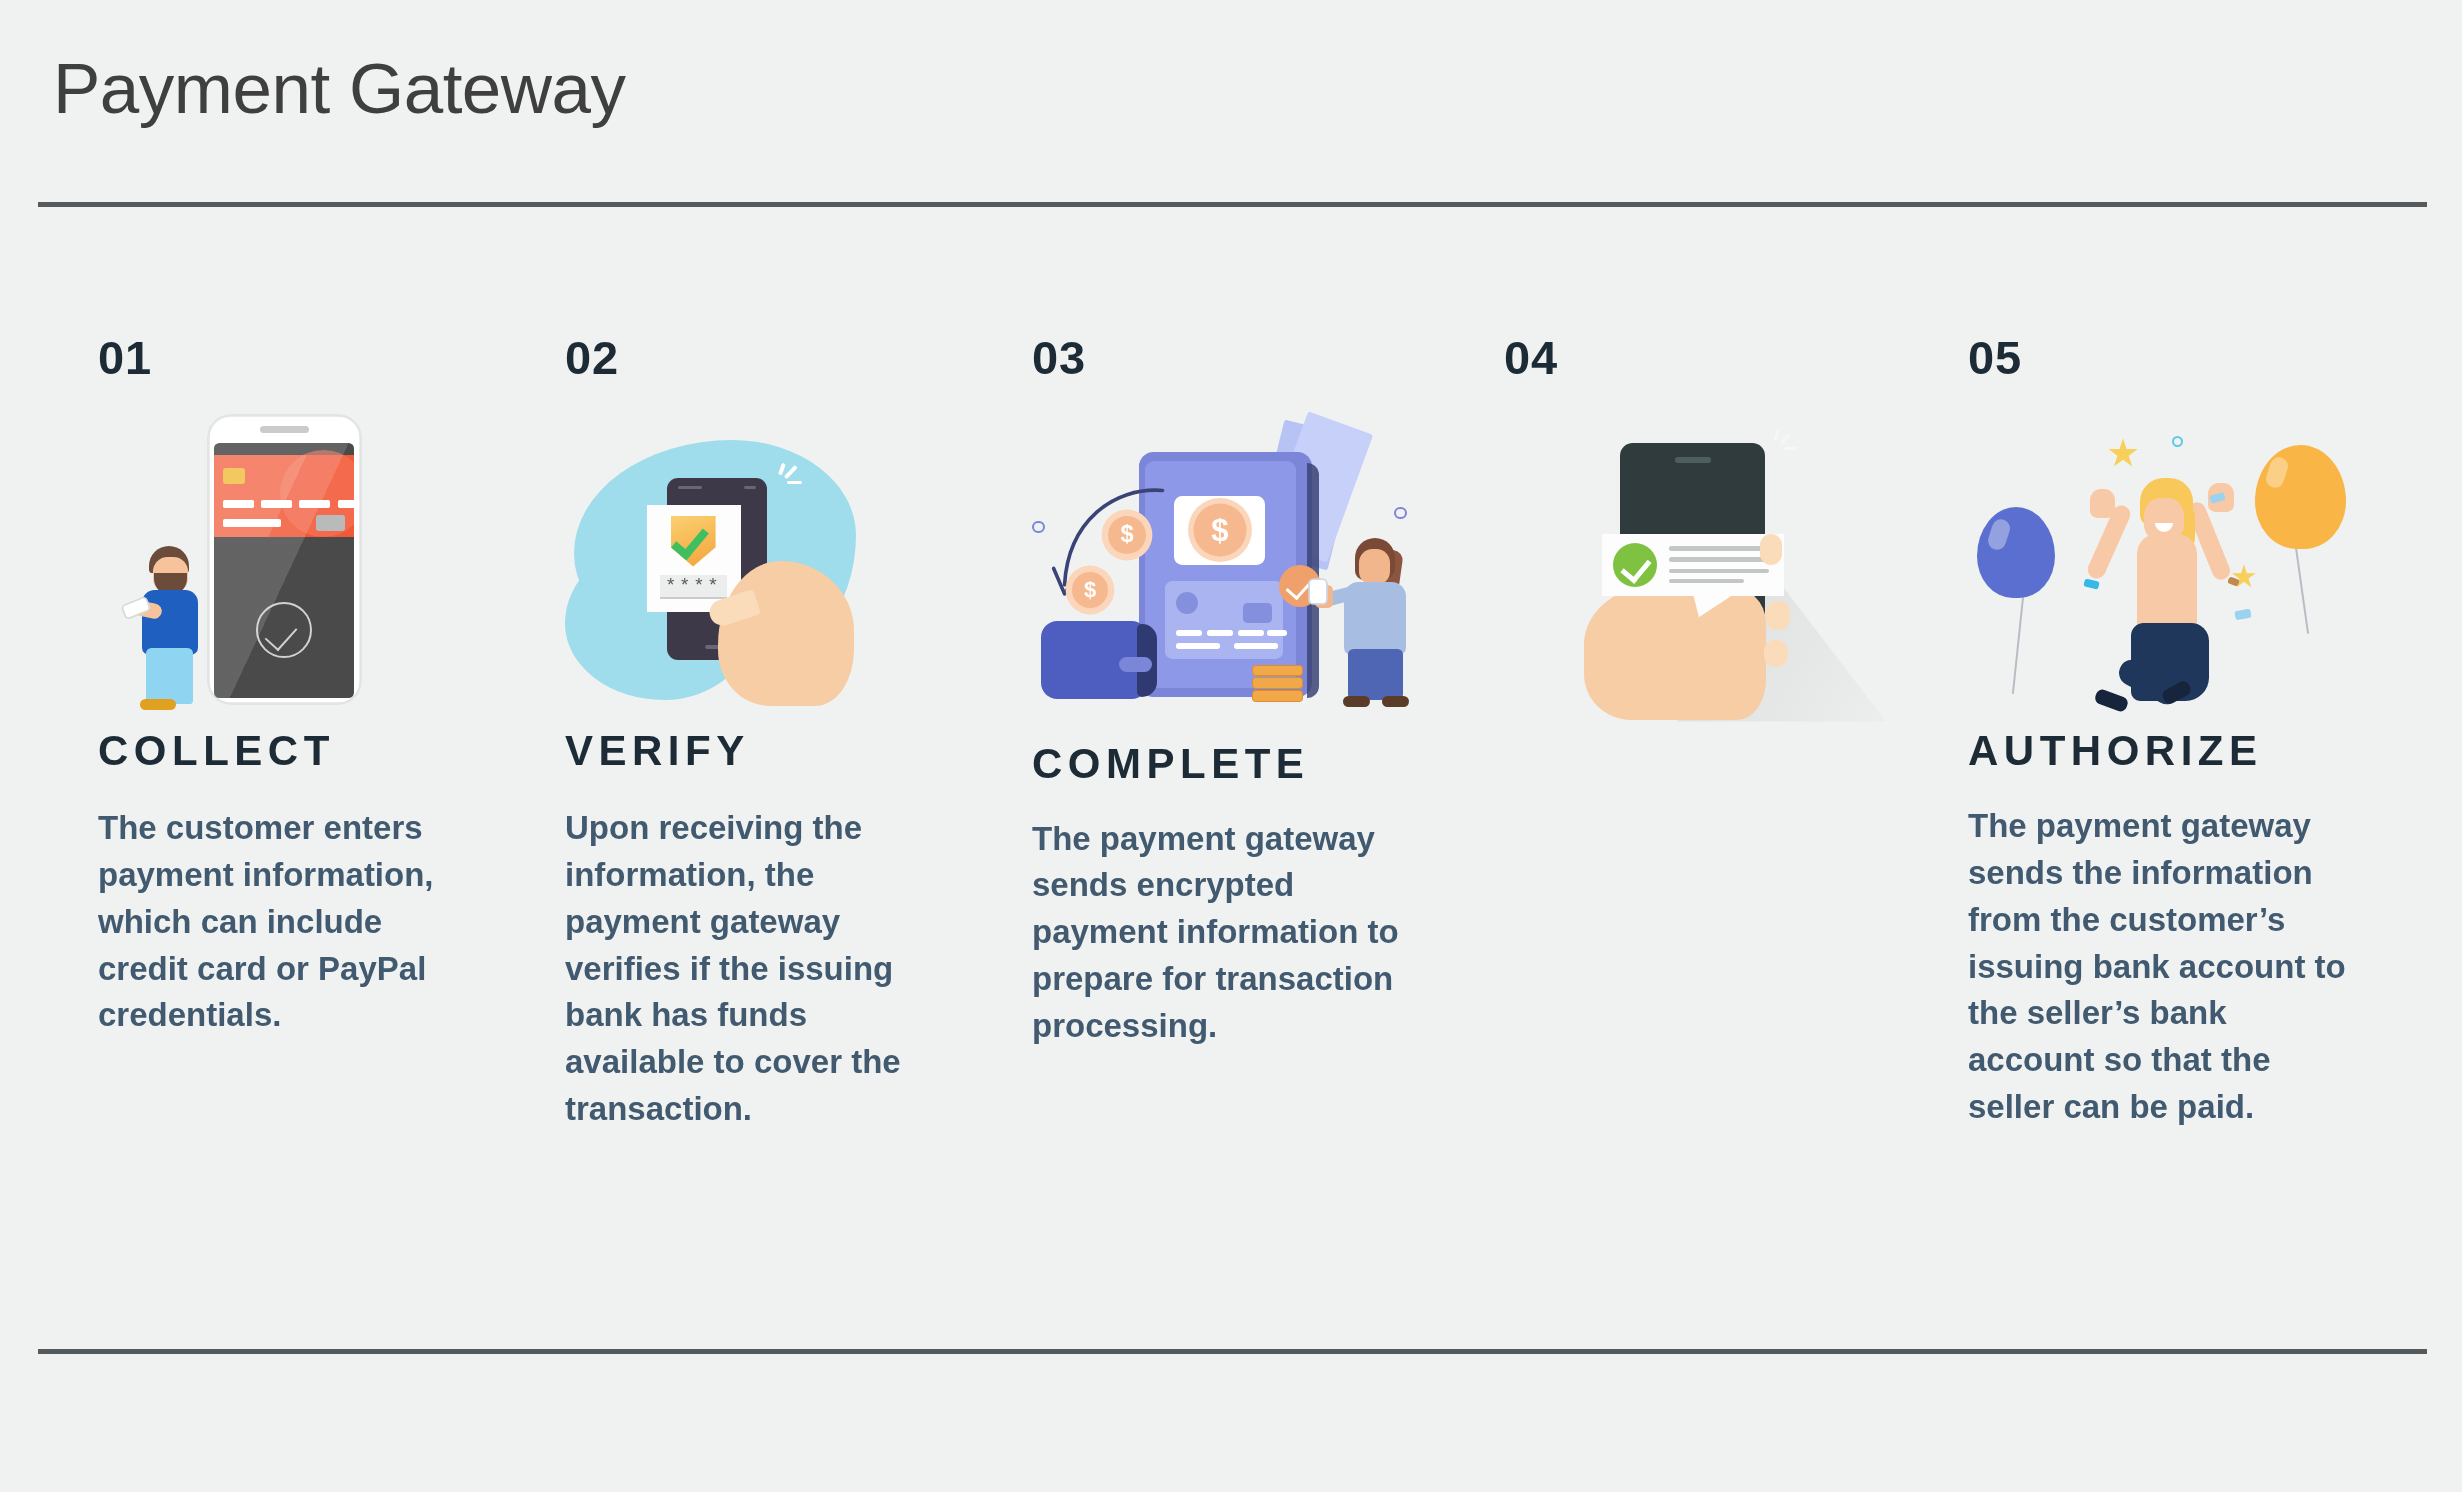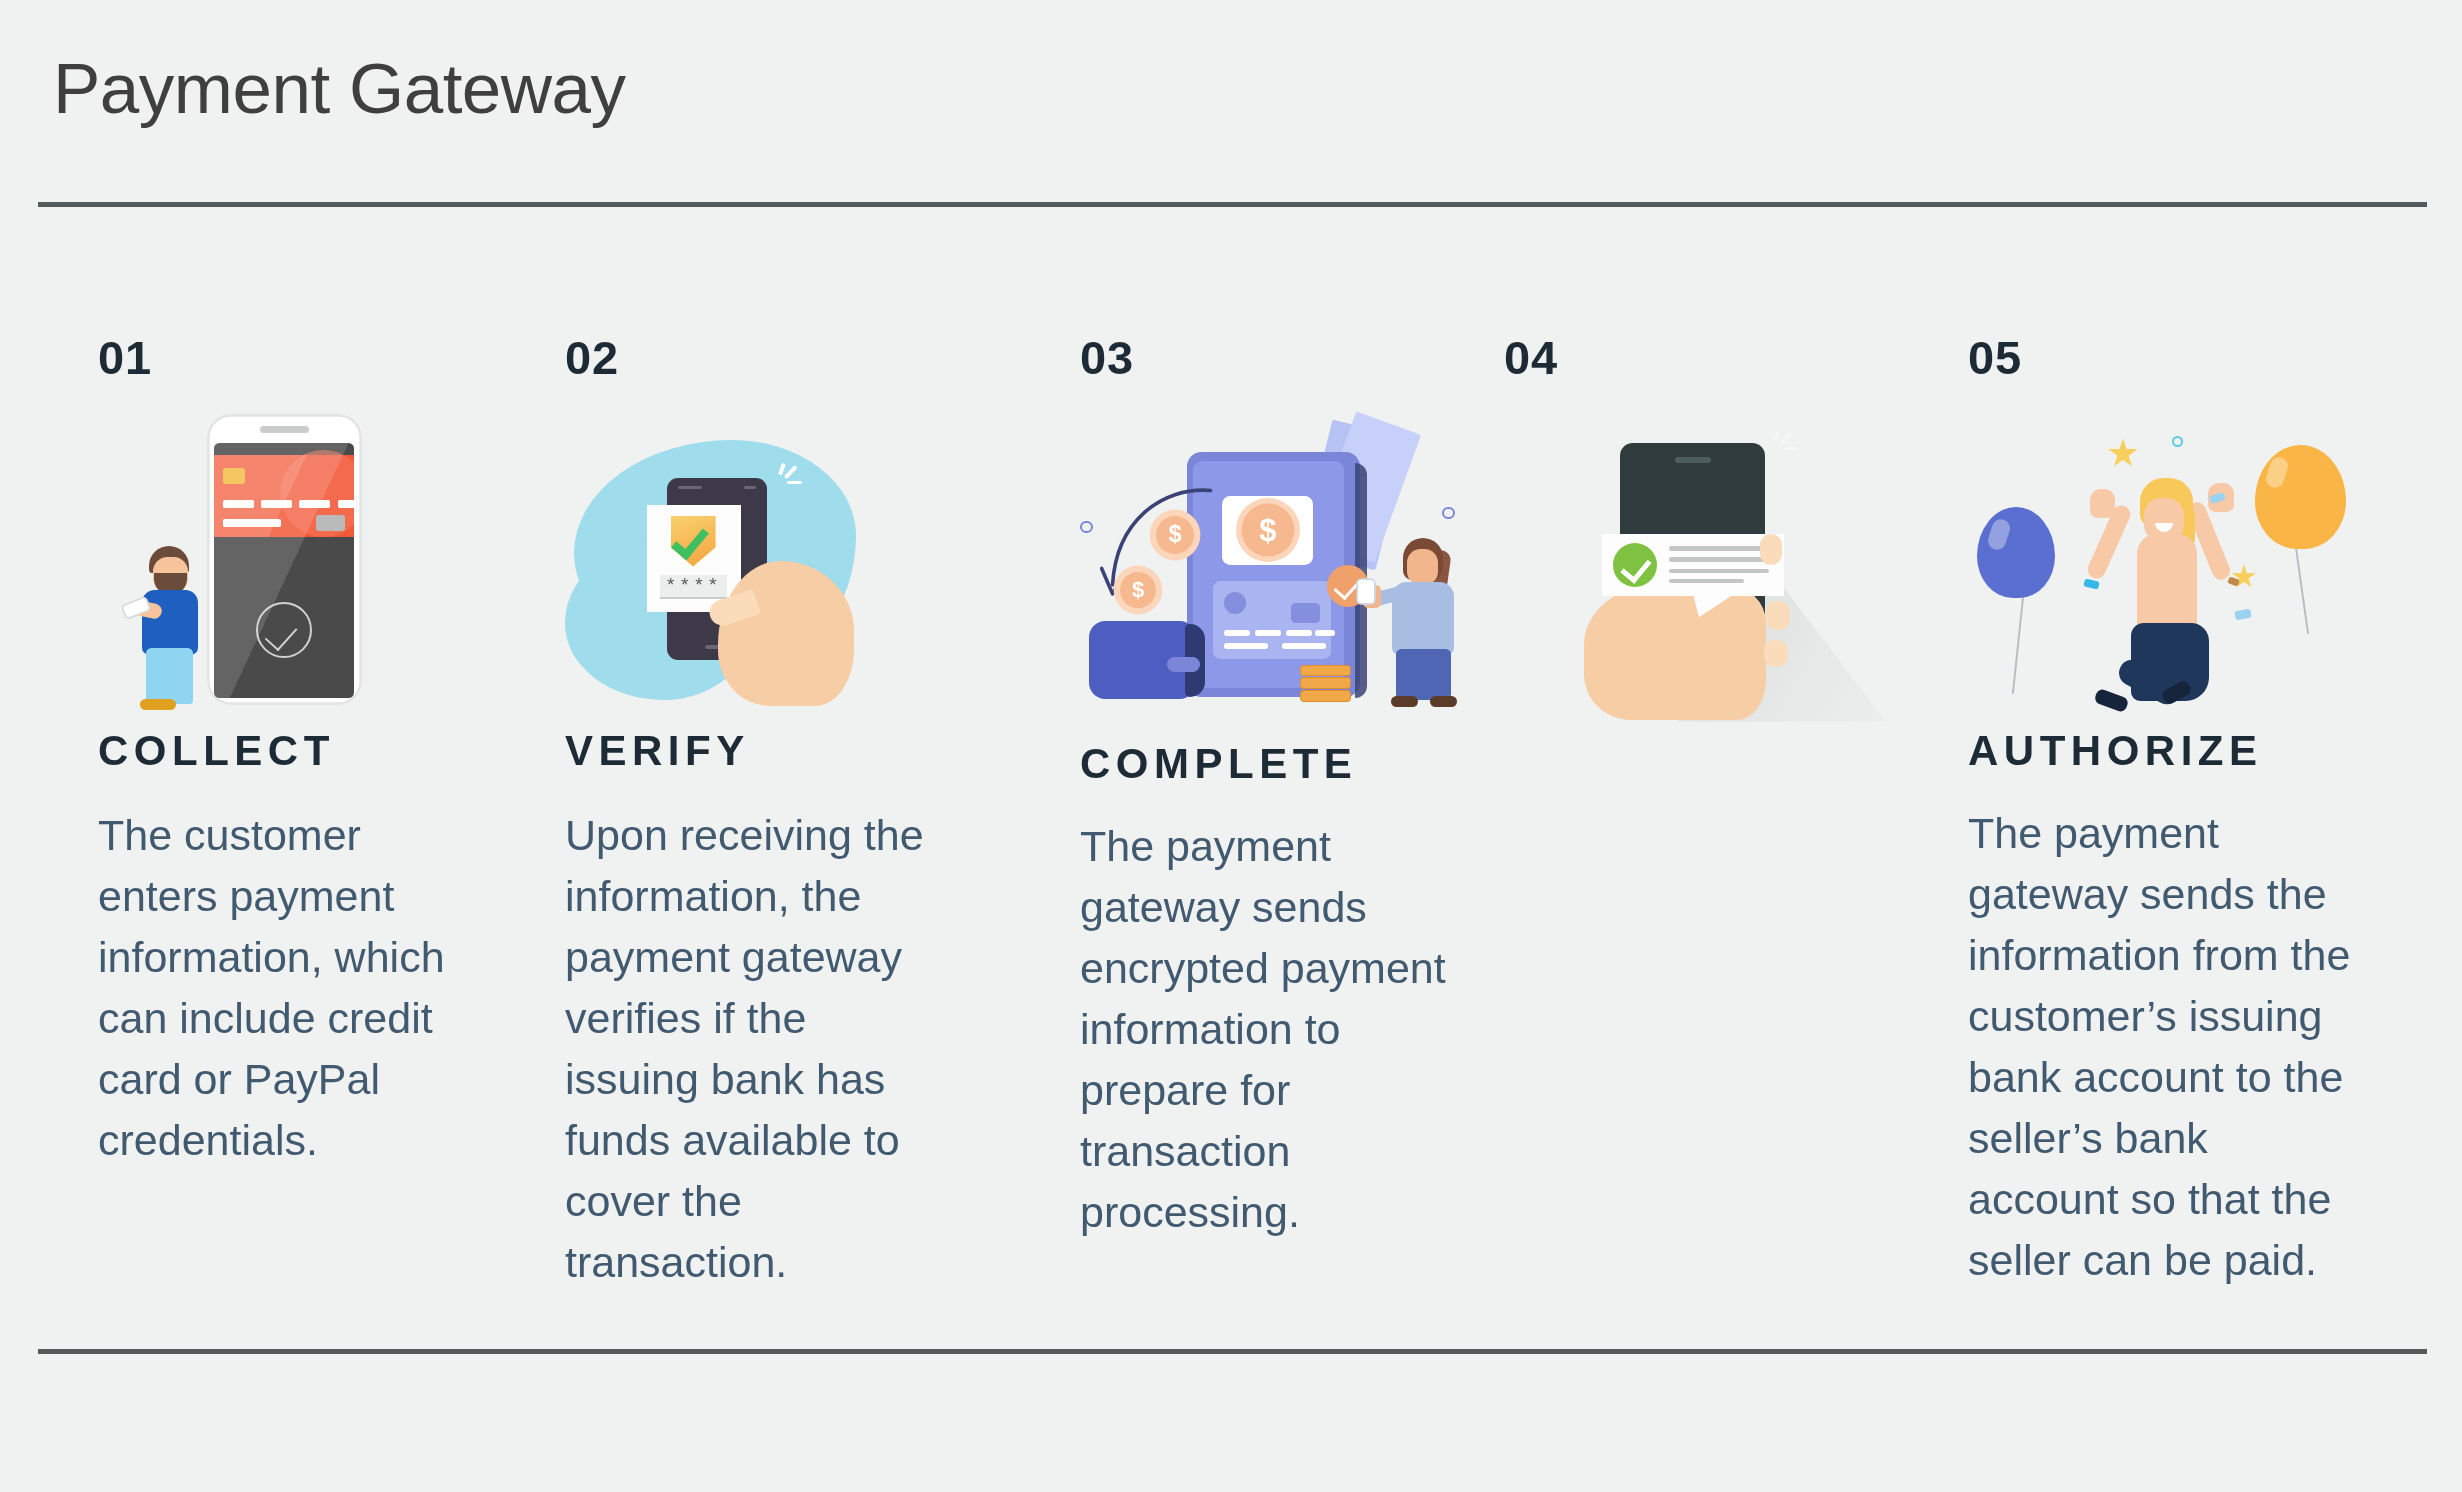"03" .step-2 { left: 1080px -> 1032px }
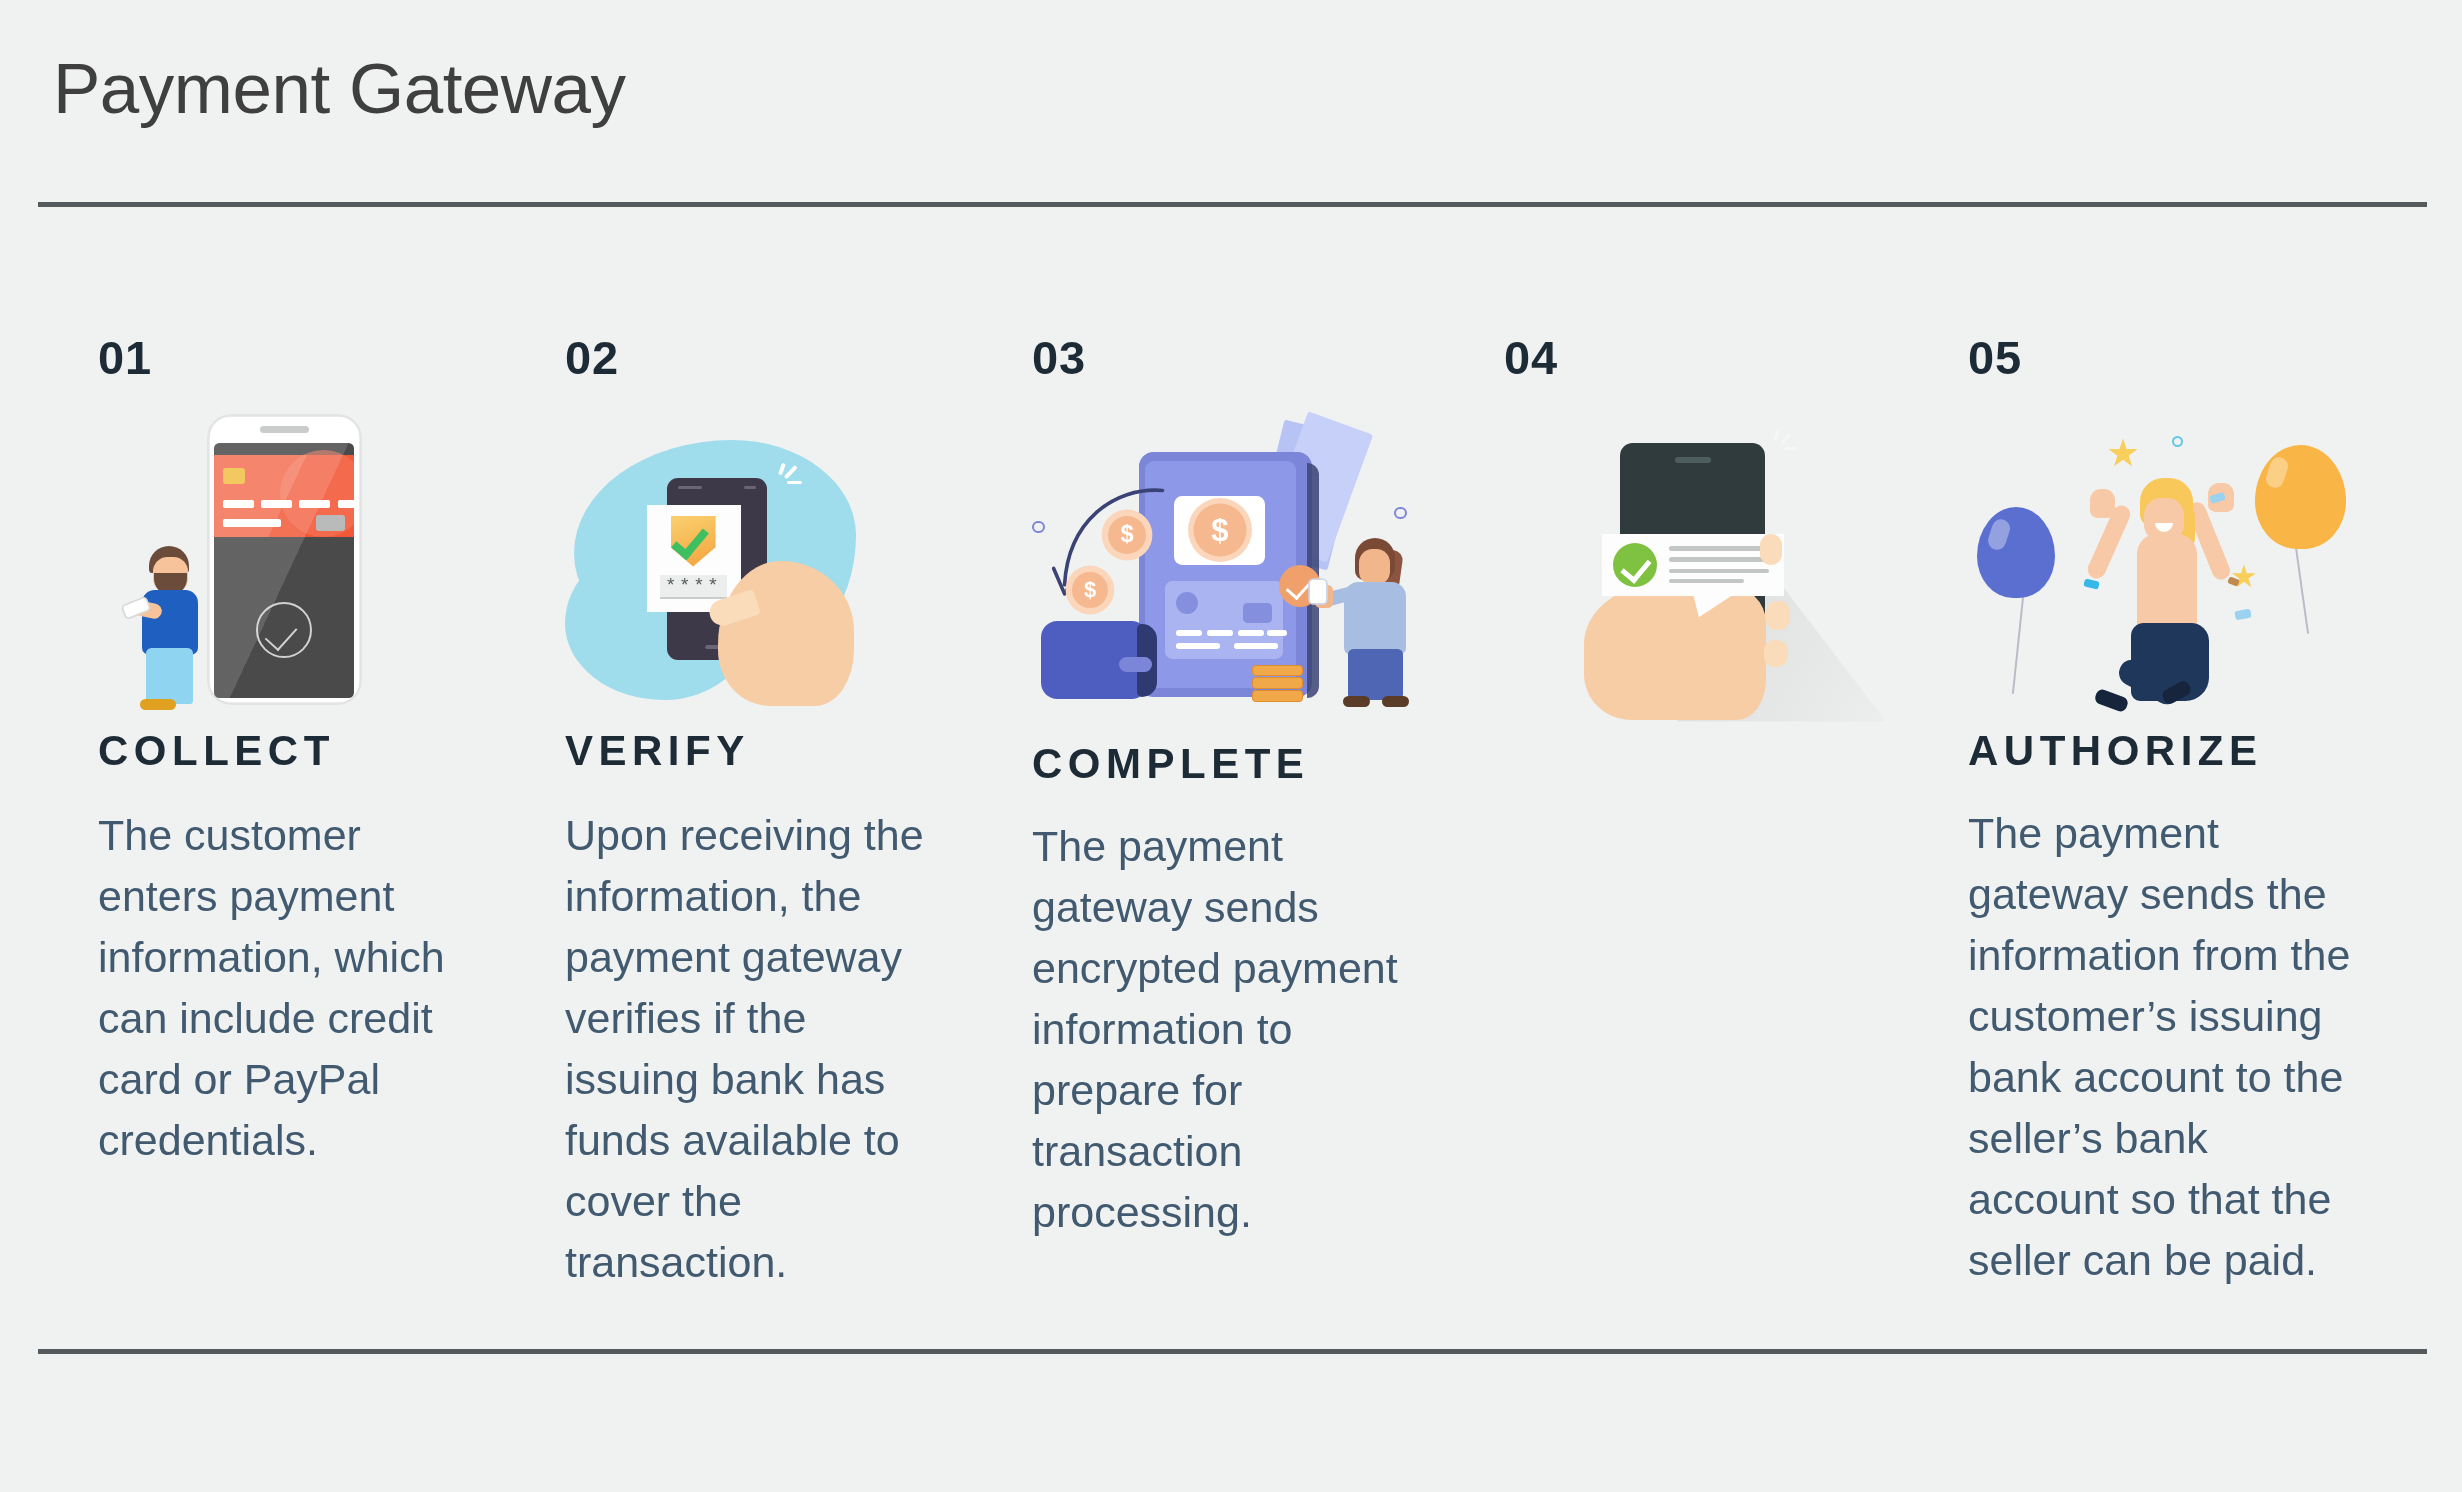"The customer enters payment information," .step-body { font-size: 43px -> 33px; font-weight: 400 -> 700 }
